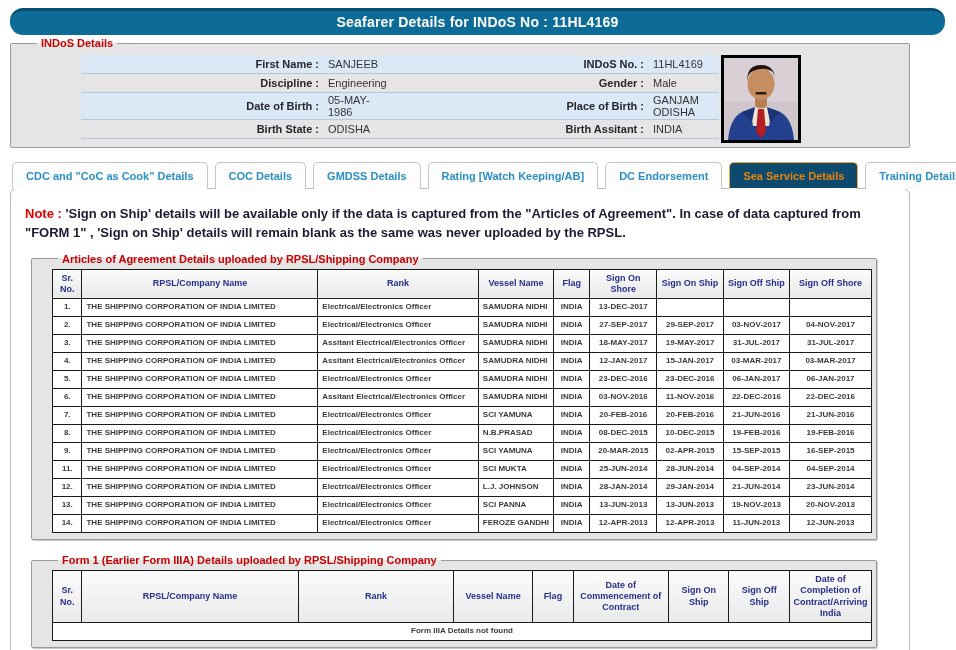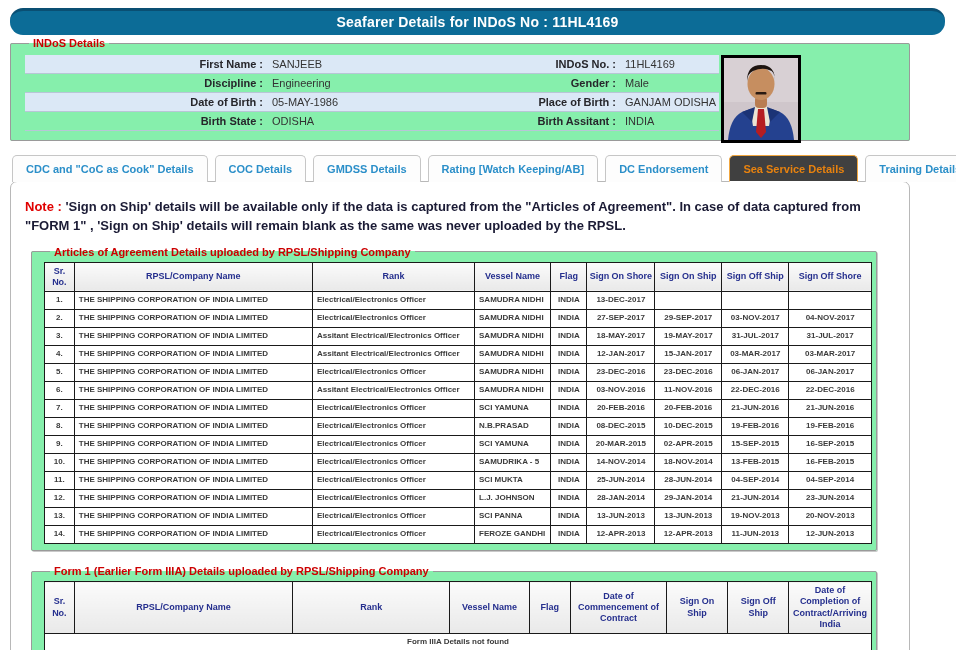"INDoS Details" fieldset.fs { background: #86efac -> #e5e5e5; padding: 2px 4px 6px 12px -> 2px 4px 6px 20px }
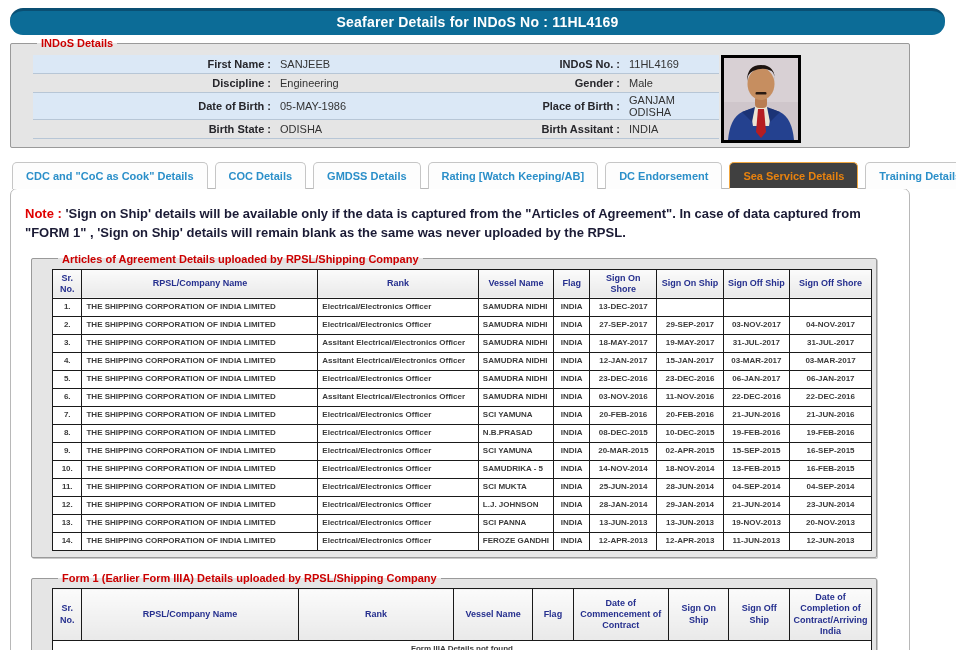"First Name :" .irow { margin-left: none -> 48px }
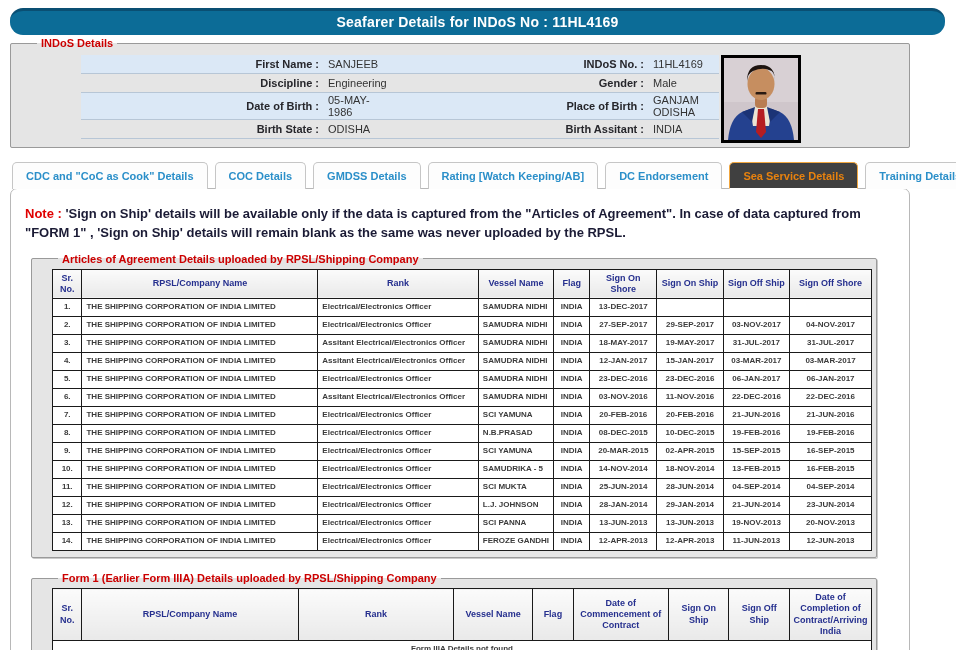"Sea Service Details" .tab.active { background: #404040 -> #0c4a6e }
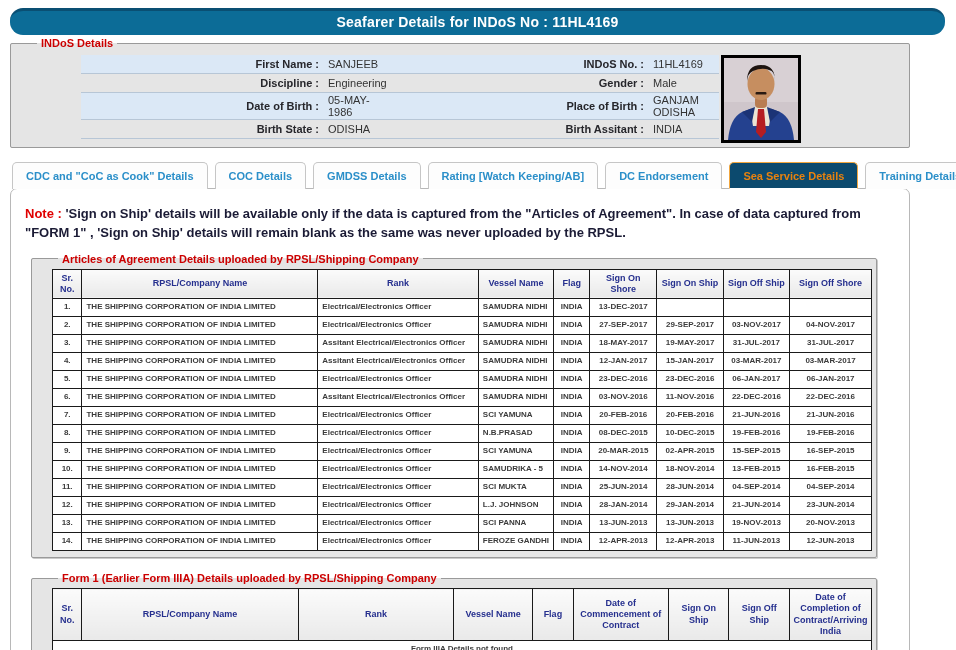"10." tr { html: <tr> <td>10.</td> <td>THE SHIPPING CORPORATION OF INDIA LIMITED</td> <td>Electrical/Electronics Officer</td> <td>SAMUDRIKA - 5</td> <td>INDIA</td> <td>14-NOV-2014</td> <td>18-NOV-2014</td> <td>13-FEB-2015</td> <td>16-FEB-2015</td> </tr> -> none }
